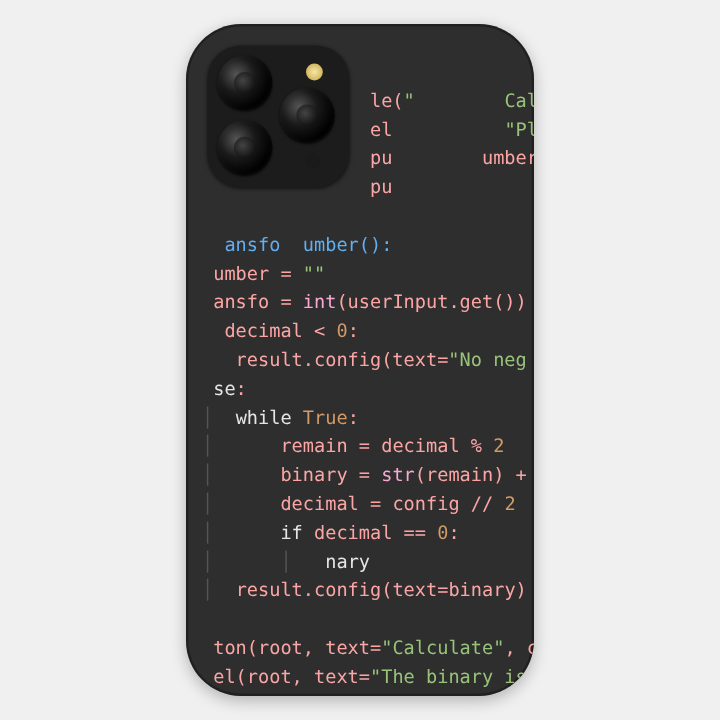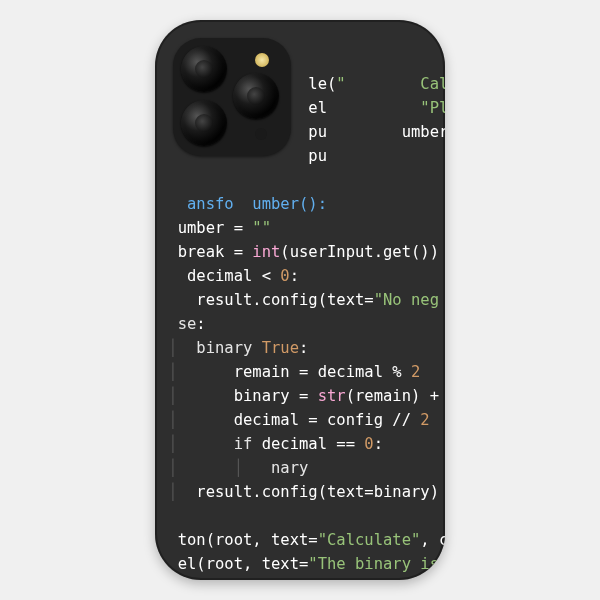"le(" .k-white { color: #ffffff -> #fca5a5 }
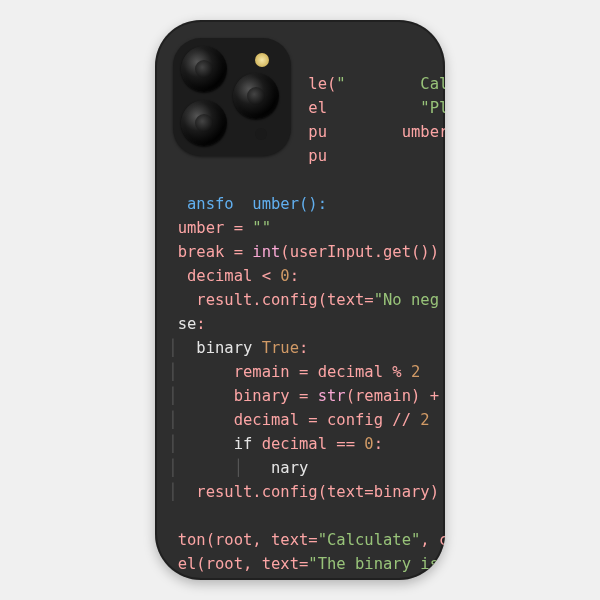"break =" span.k-white { text: break -> ansfo }
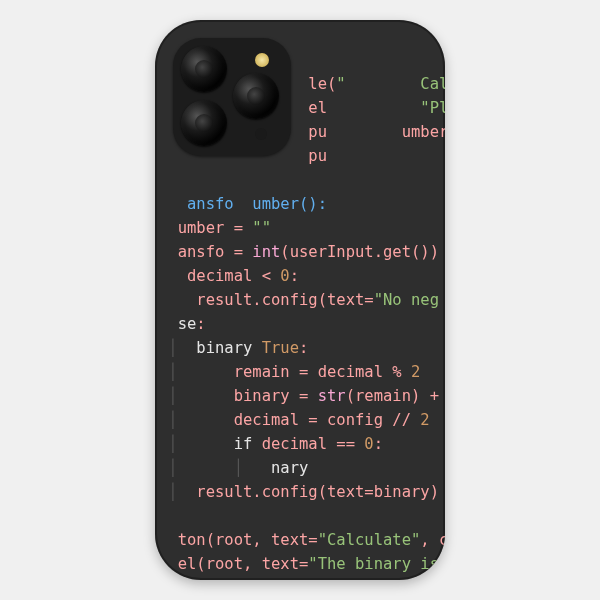"binary" span.k-purple { text: binary -> while }
